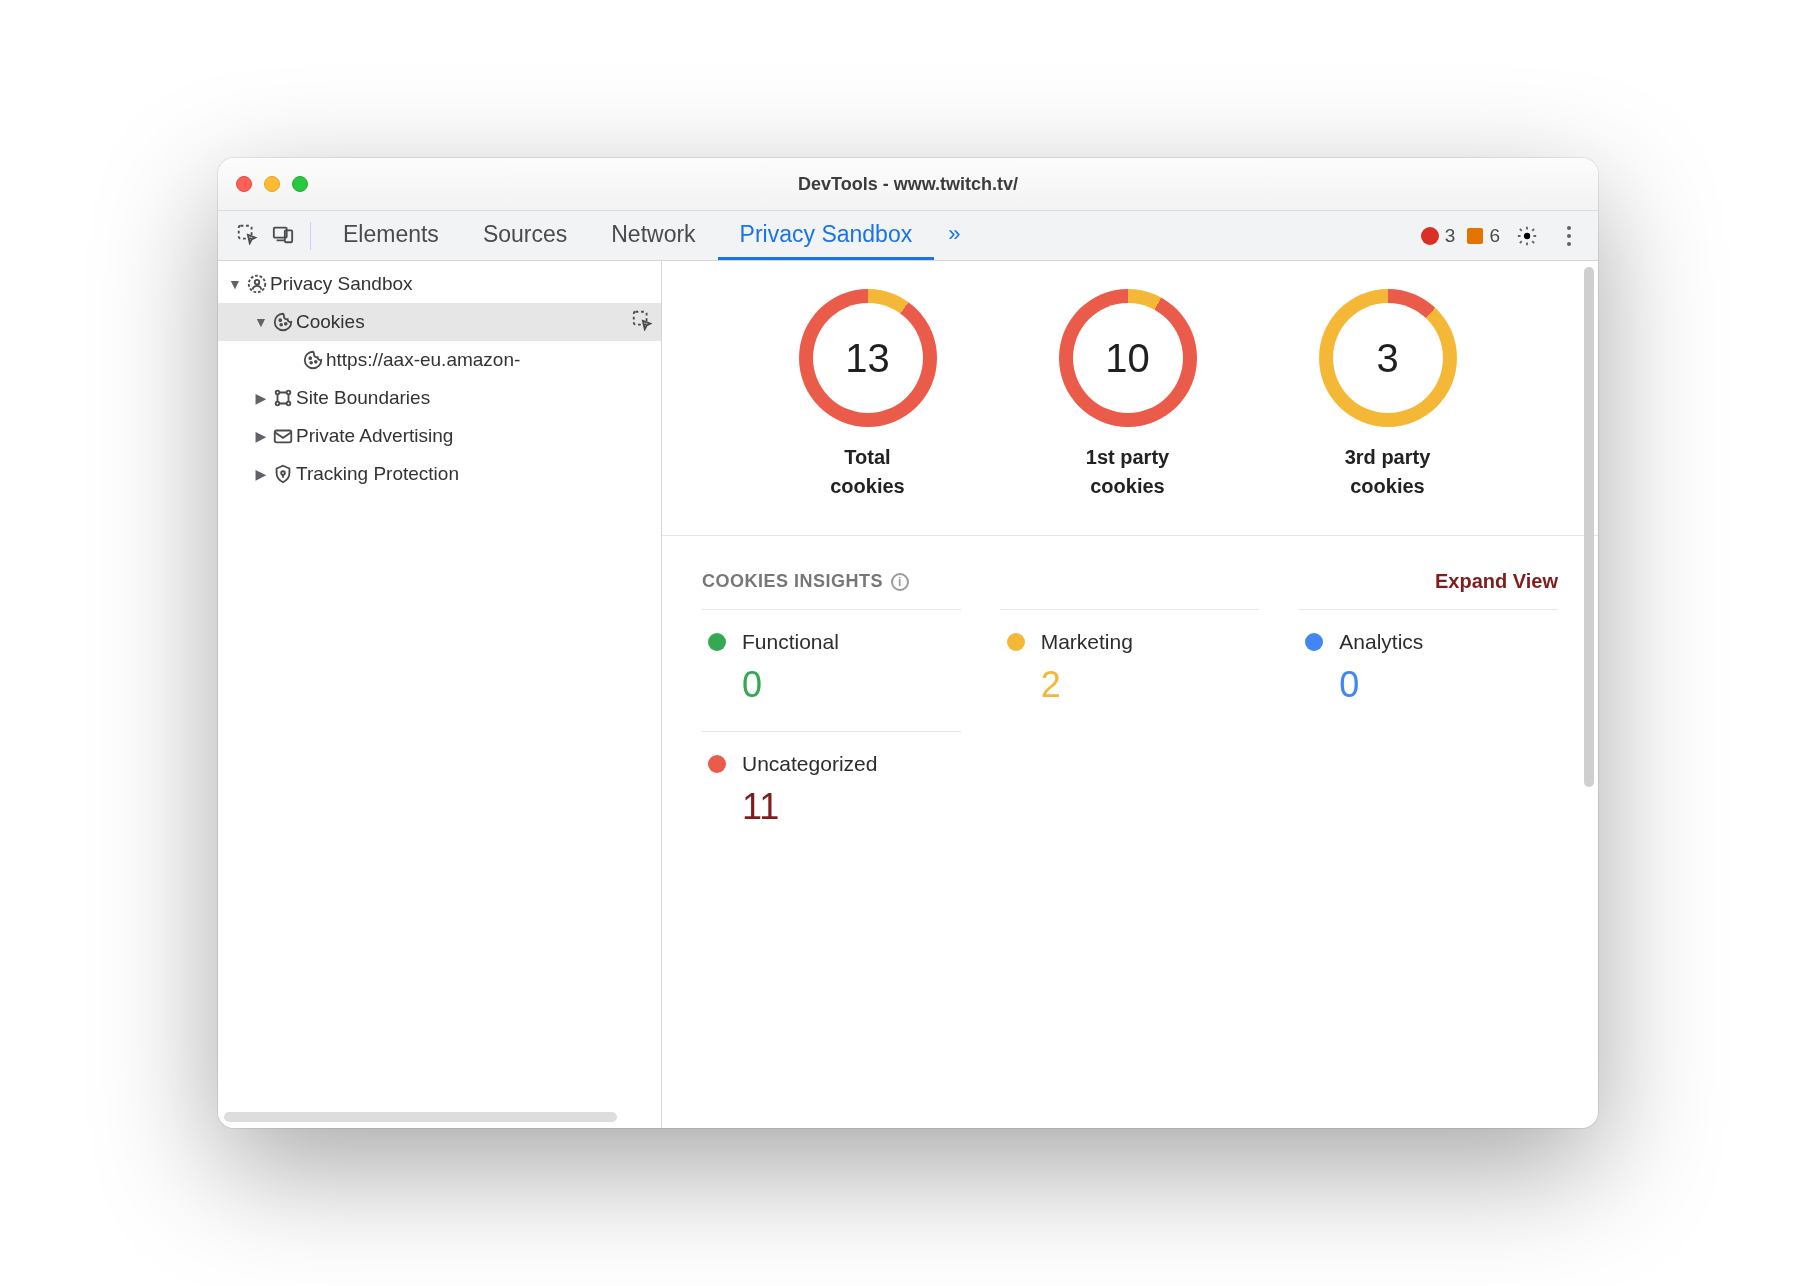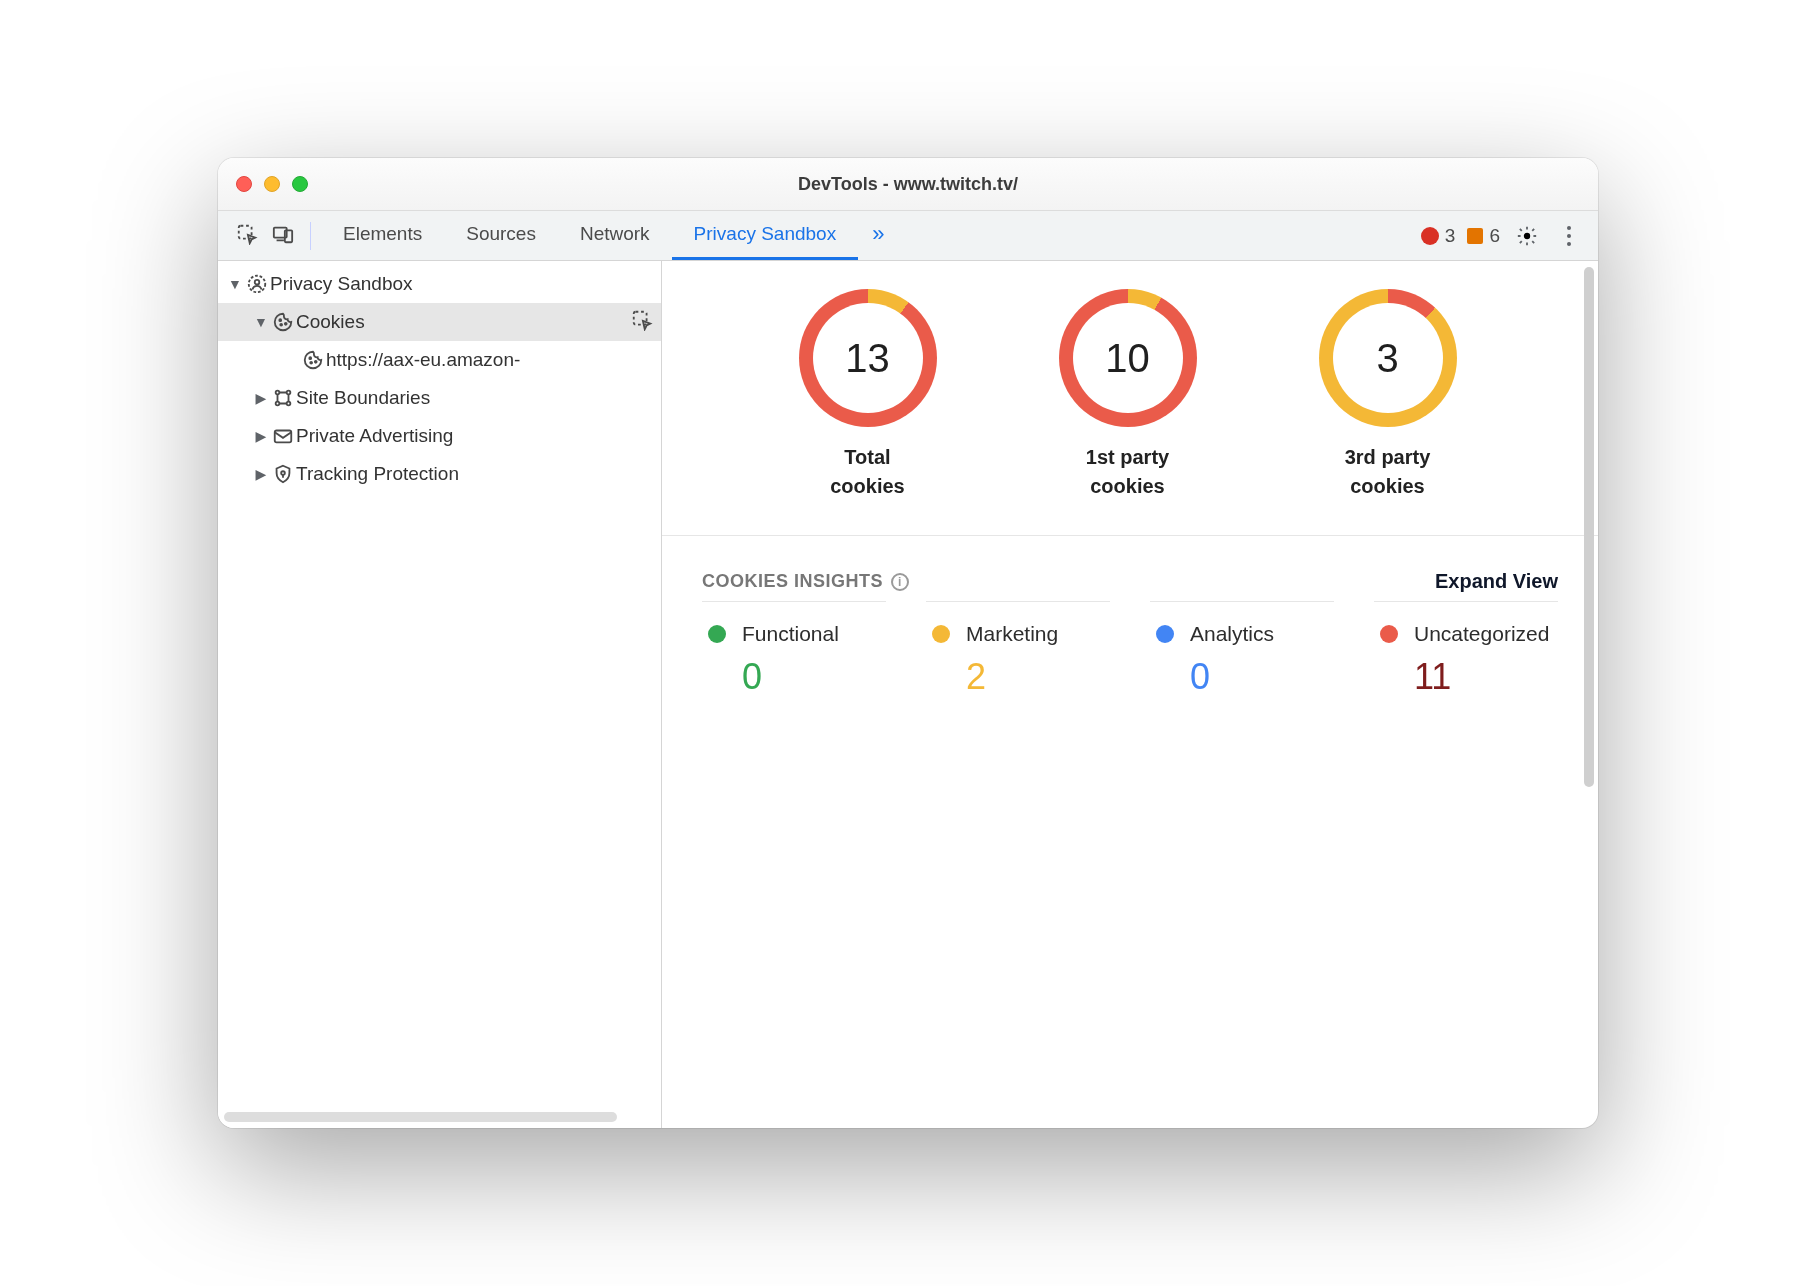"Elements" .tab { font-size: 19px -> 23px }
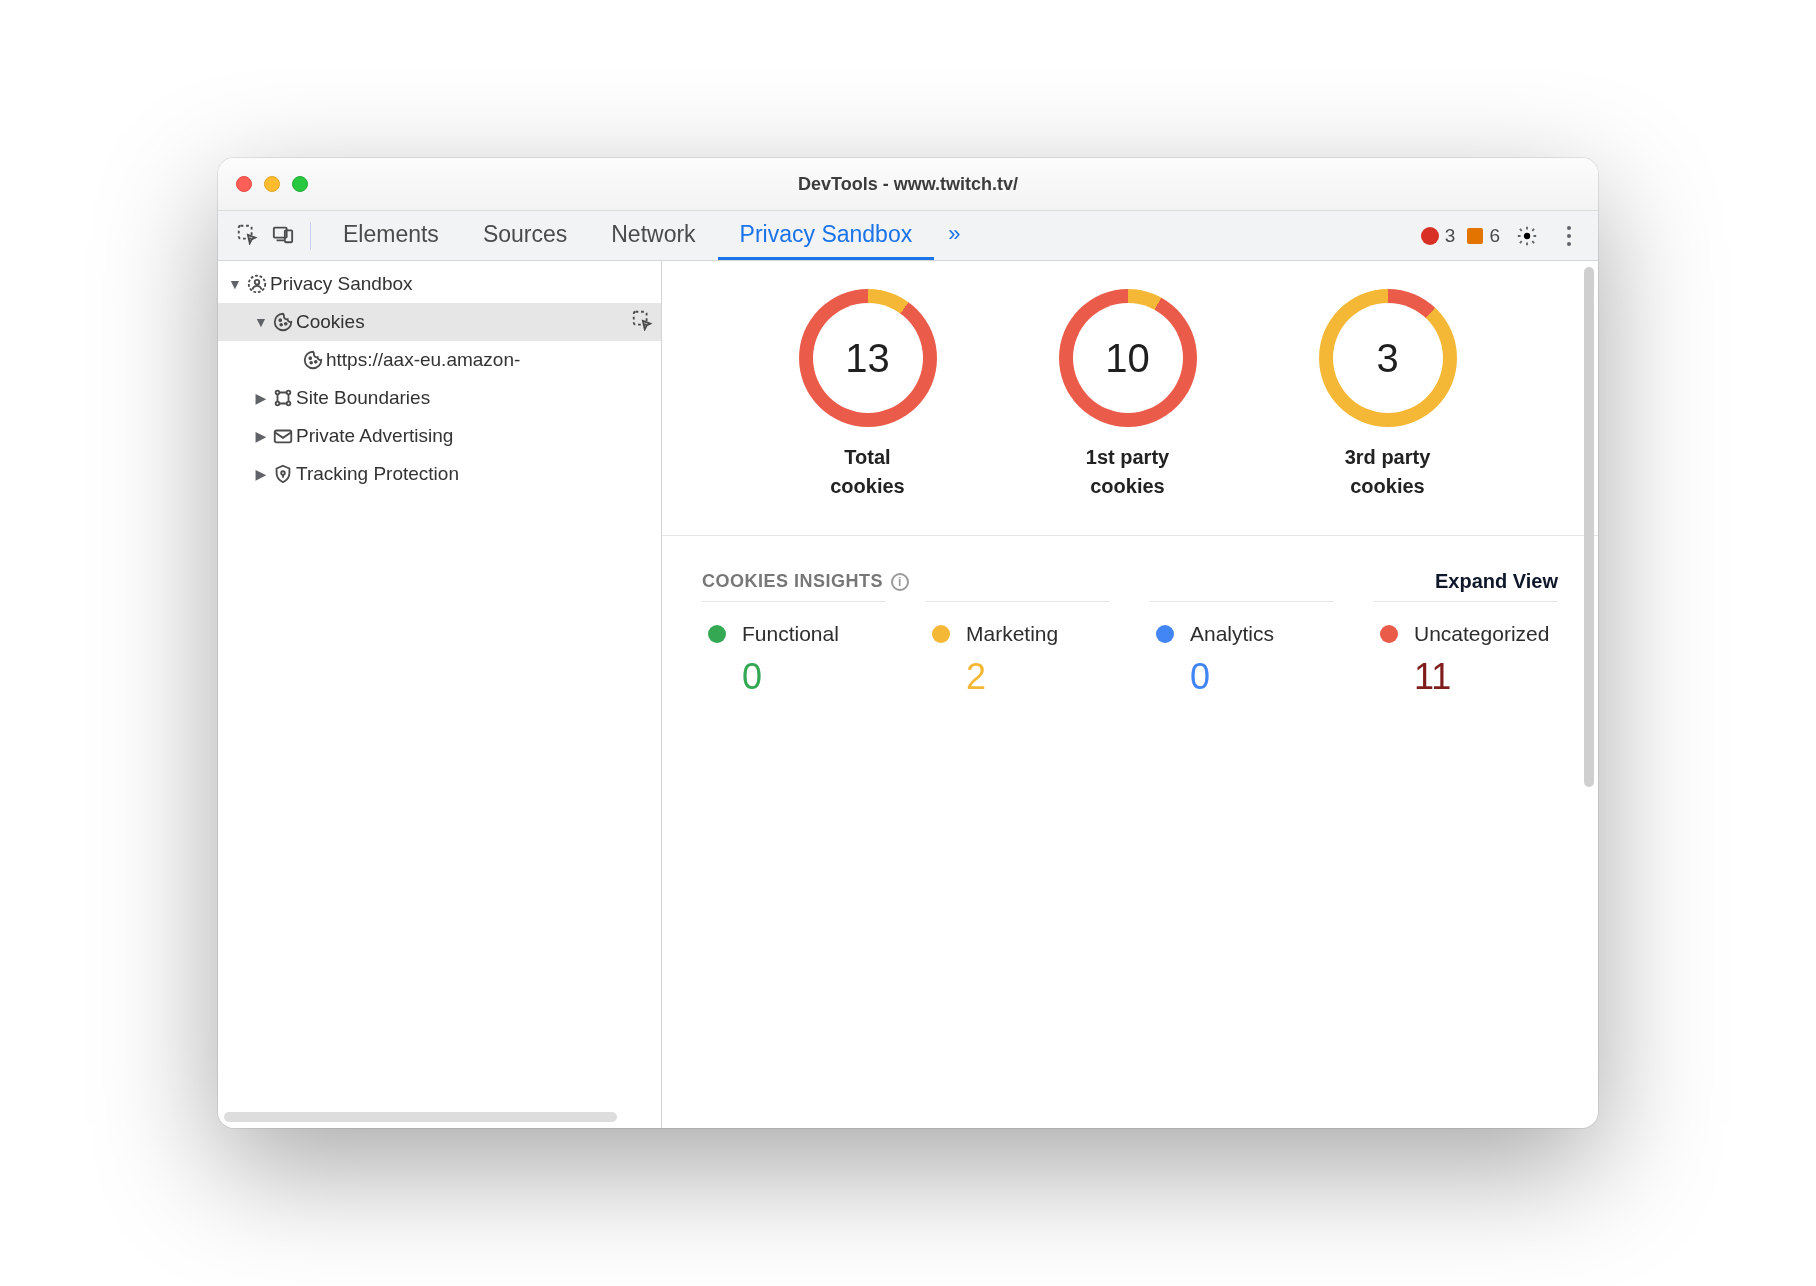"Expand View" .expand { color: #0f172a -> #7f1d1d }
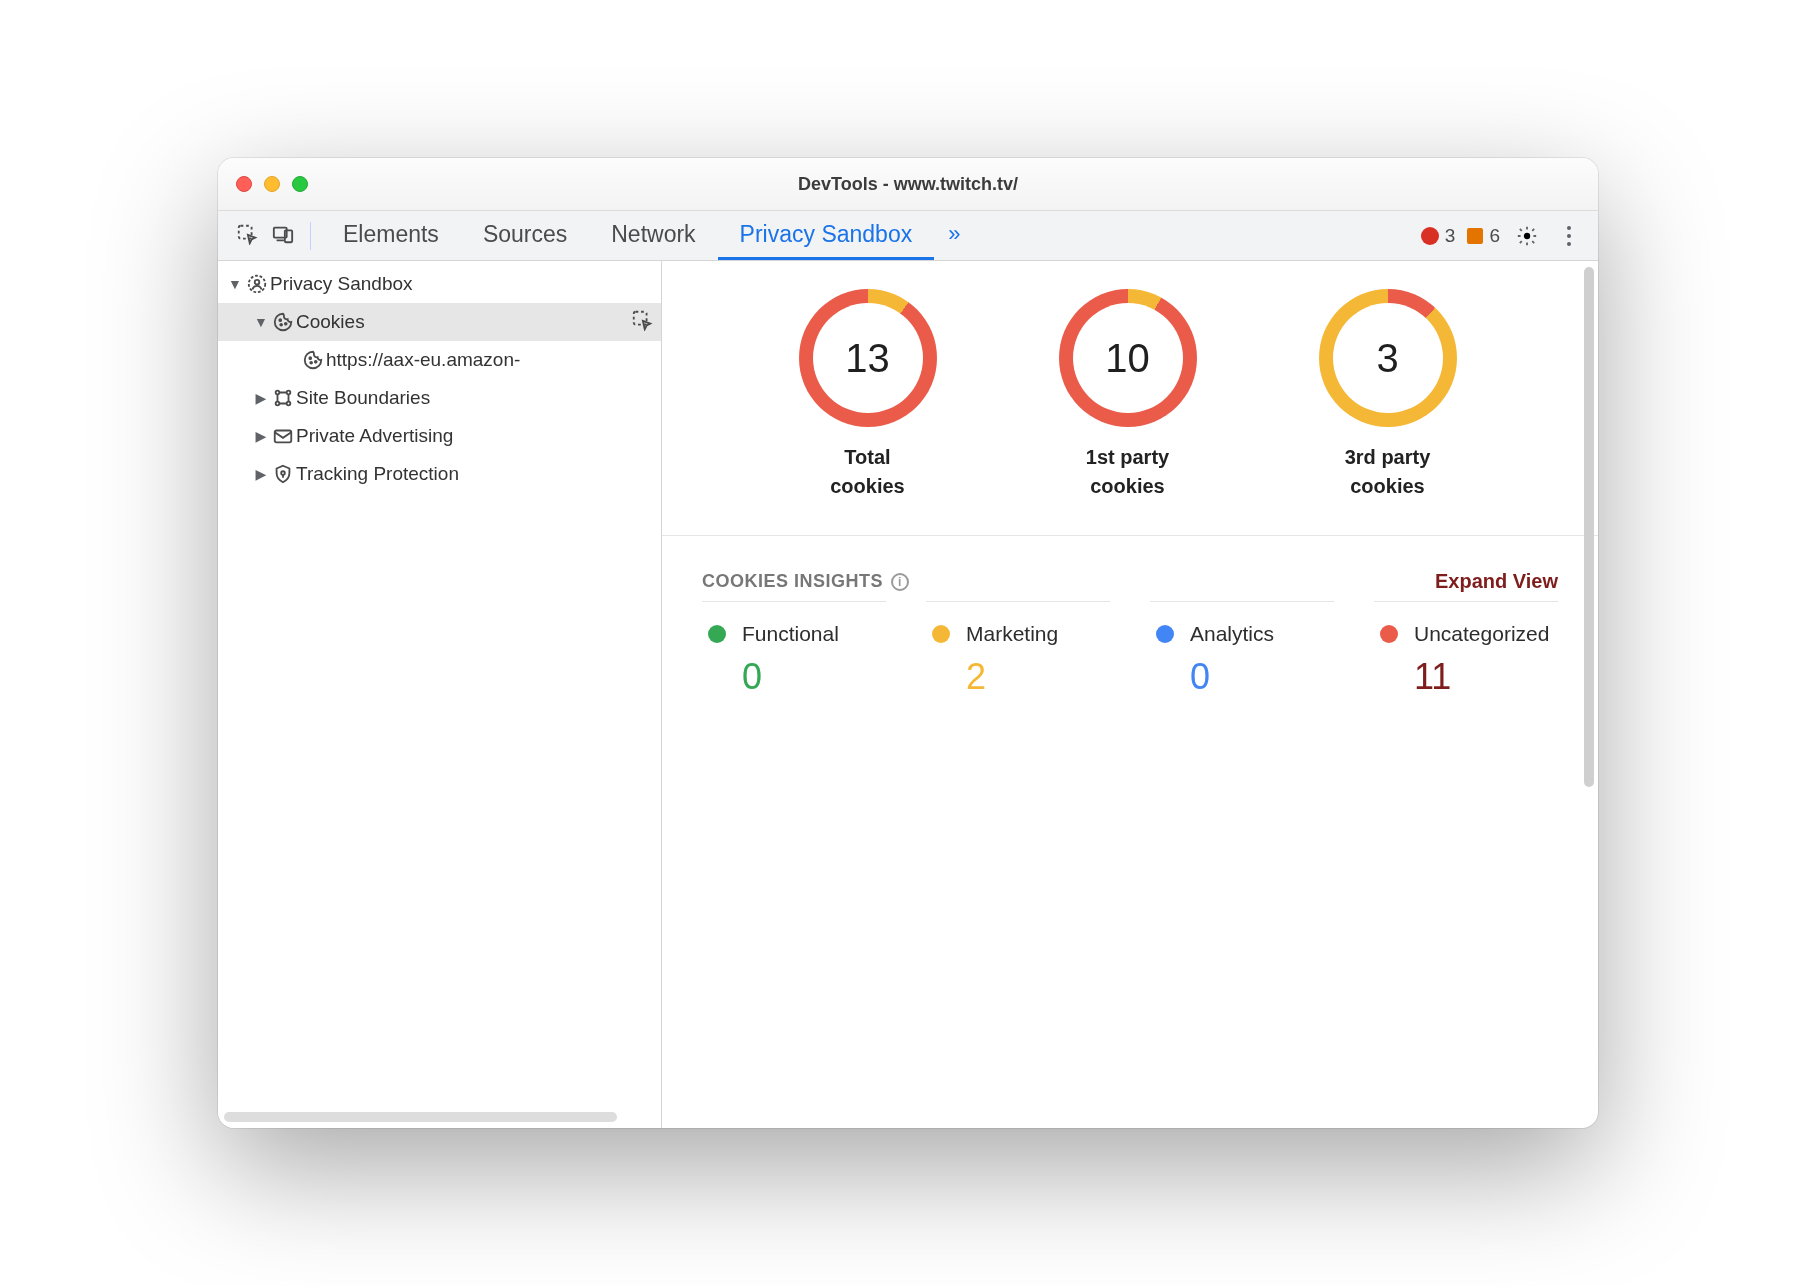"Functional" .cards { grid-template-columns: 1fr 1fr 1fr 1fr -> 1fr 1fr 1fr; margin-top: 8px -> 16px }
